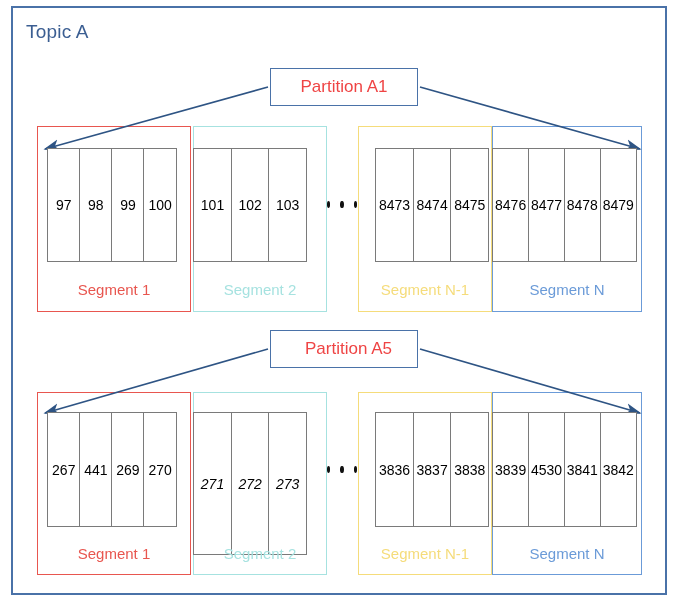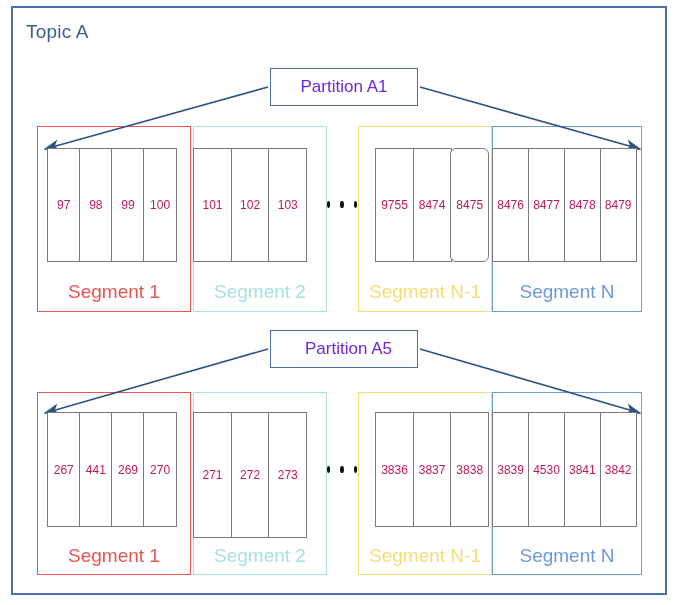"Partition A1" .partition-box { color: #6d28d9 -> #ef4444 }
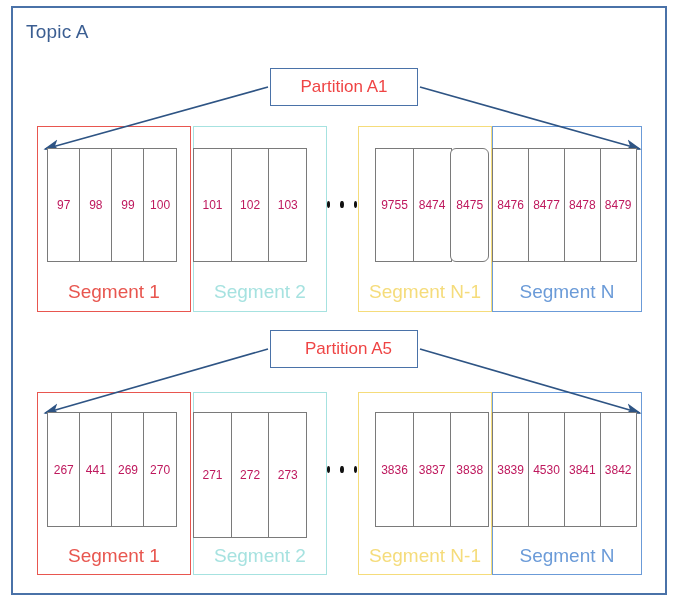"97" .cell { color: #be185d -> #000000; font-size: 12px -> 14px }
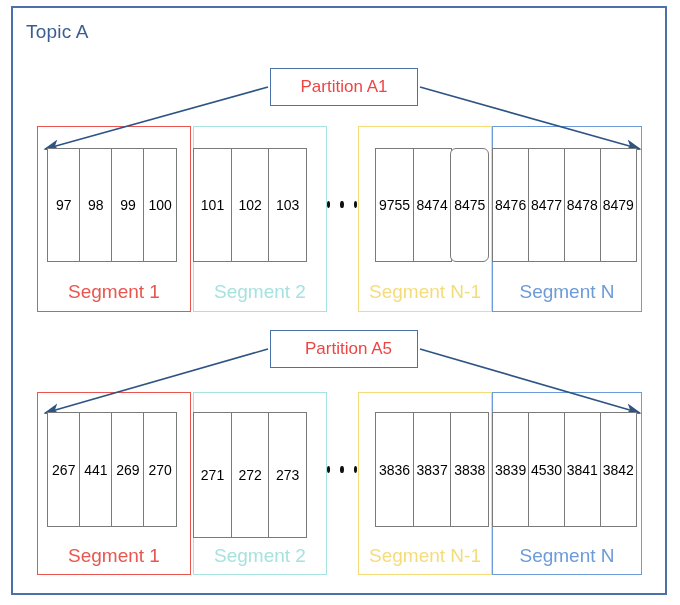"9755" div.cell { text: 9755 -> 8473 }
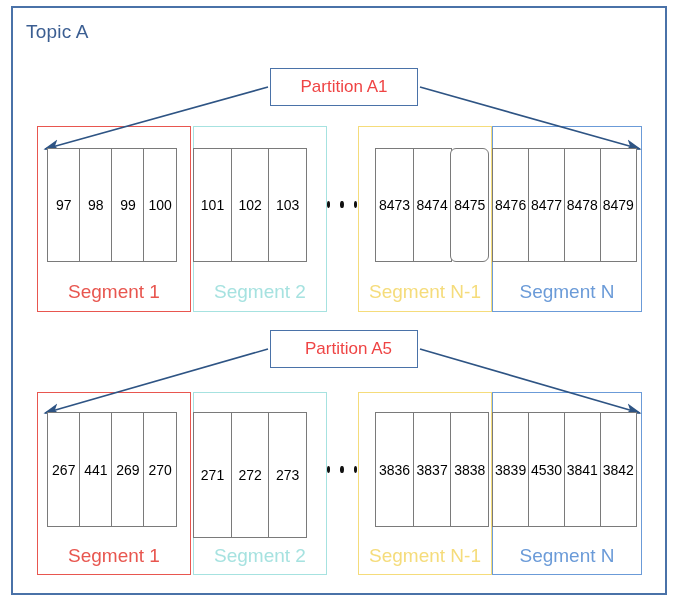"8475" div.cell { border-radius: 6px -> none }
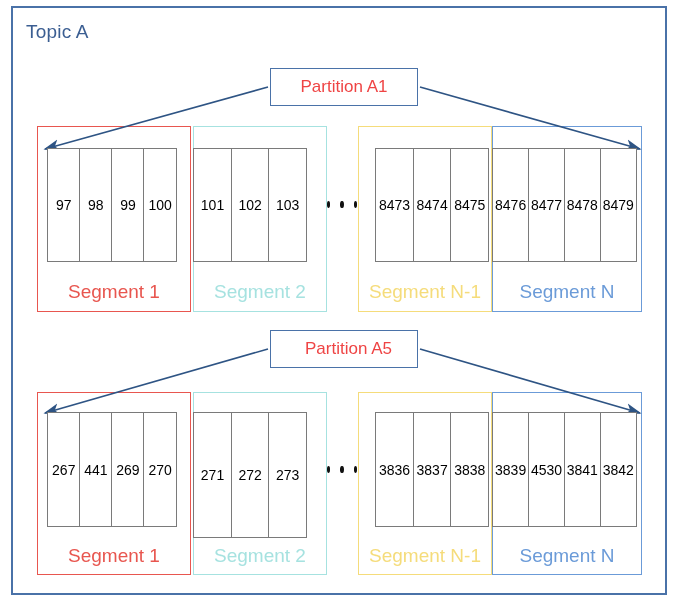"Segment 1" .segment-label { font-size: 19px -> 15px }
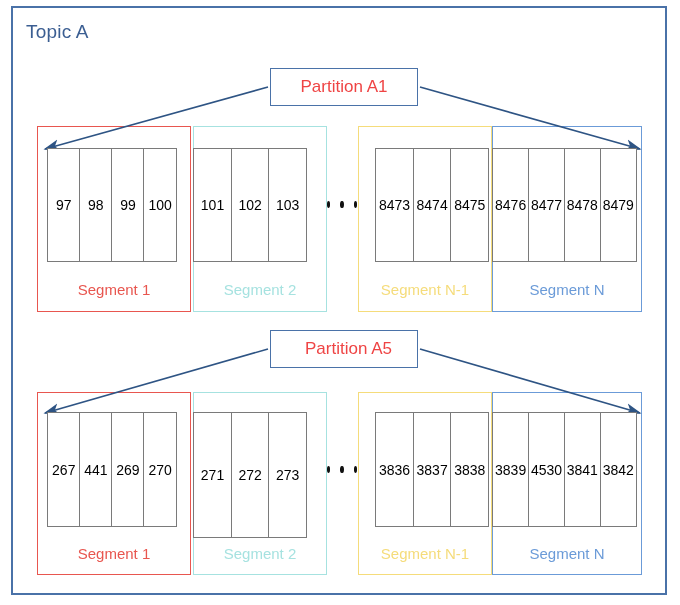"271" div.cells { font-style: none -> italic; height: 126px -> 143px }
